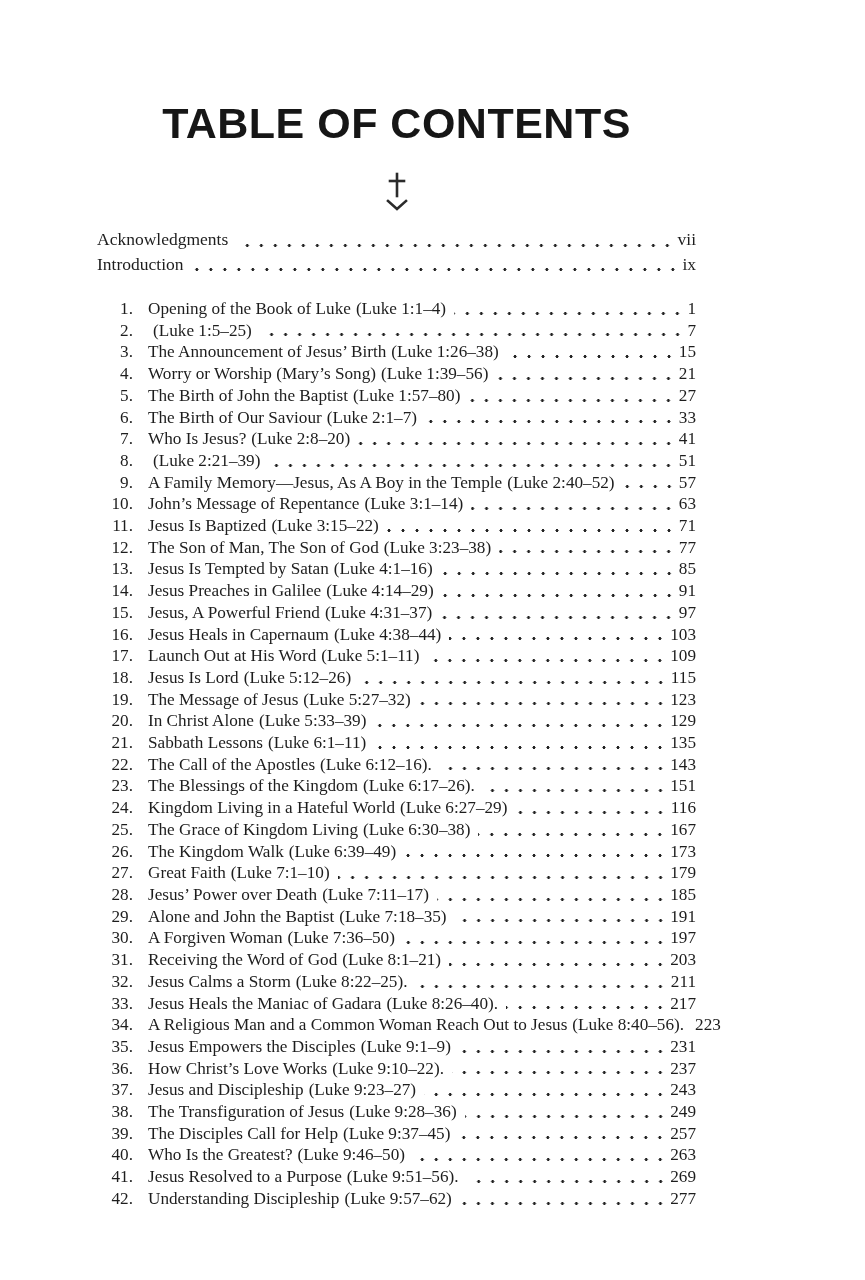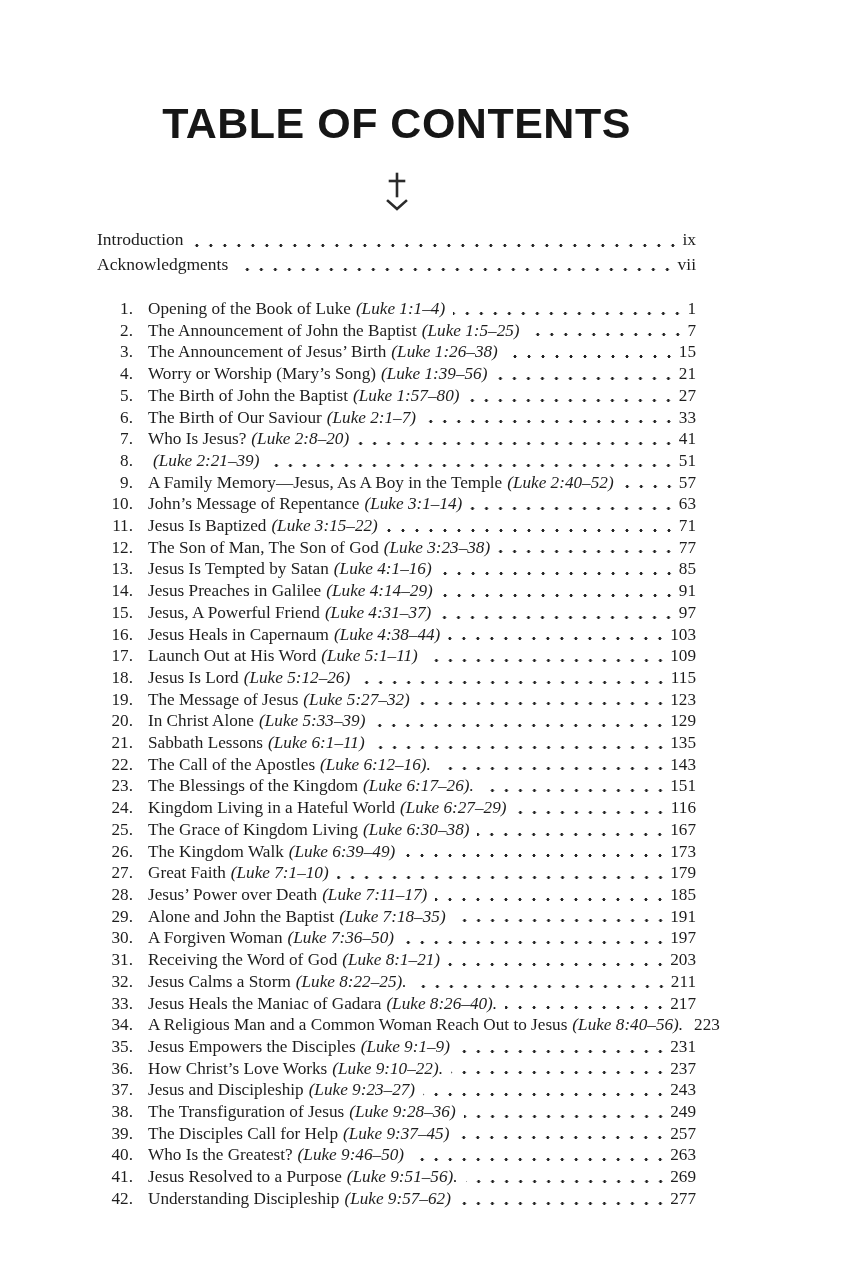"Introduction" div.row { order: before "Acknowledgments" -> after "Acknowledgments" }
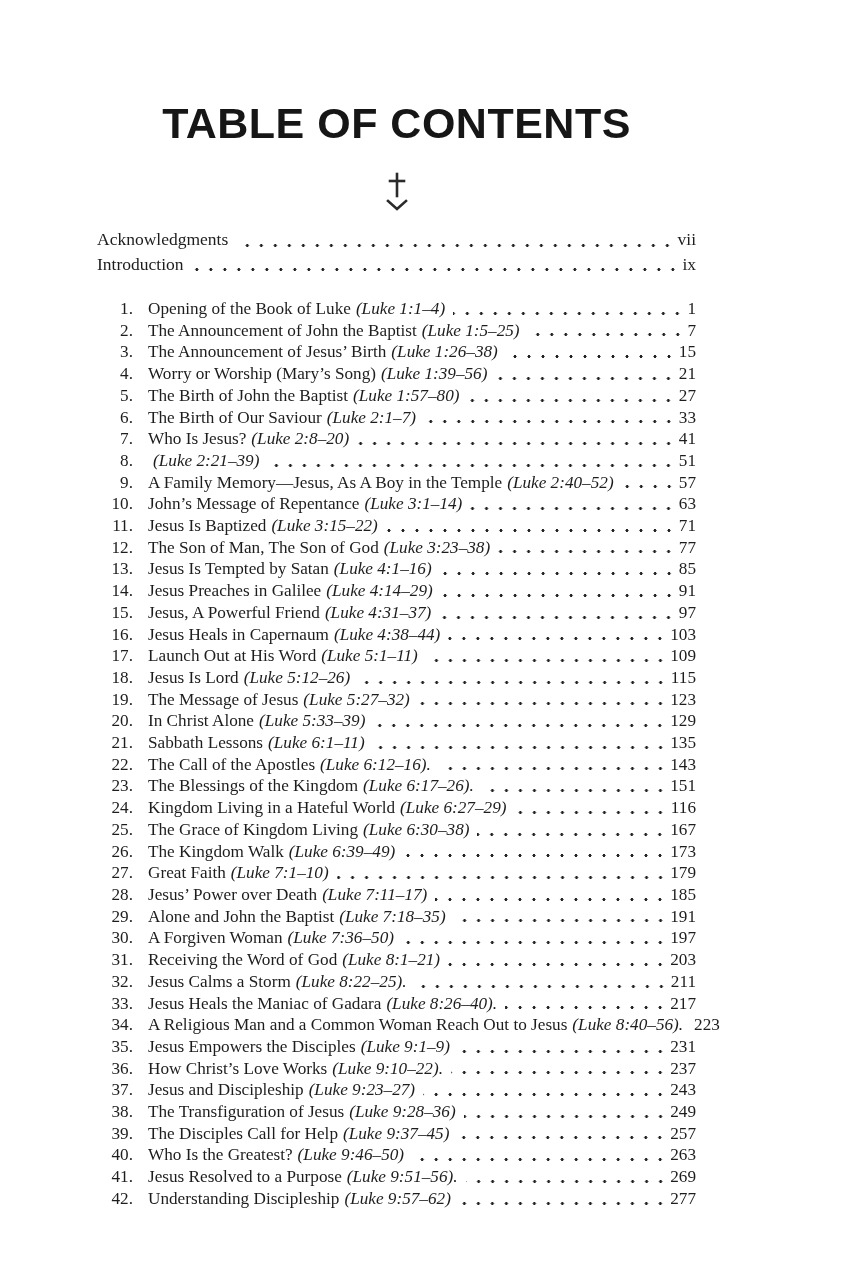"(Luke 1:1–4)" .ref { font-style: italic -> none }
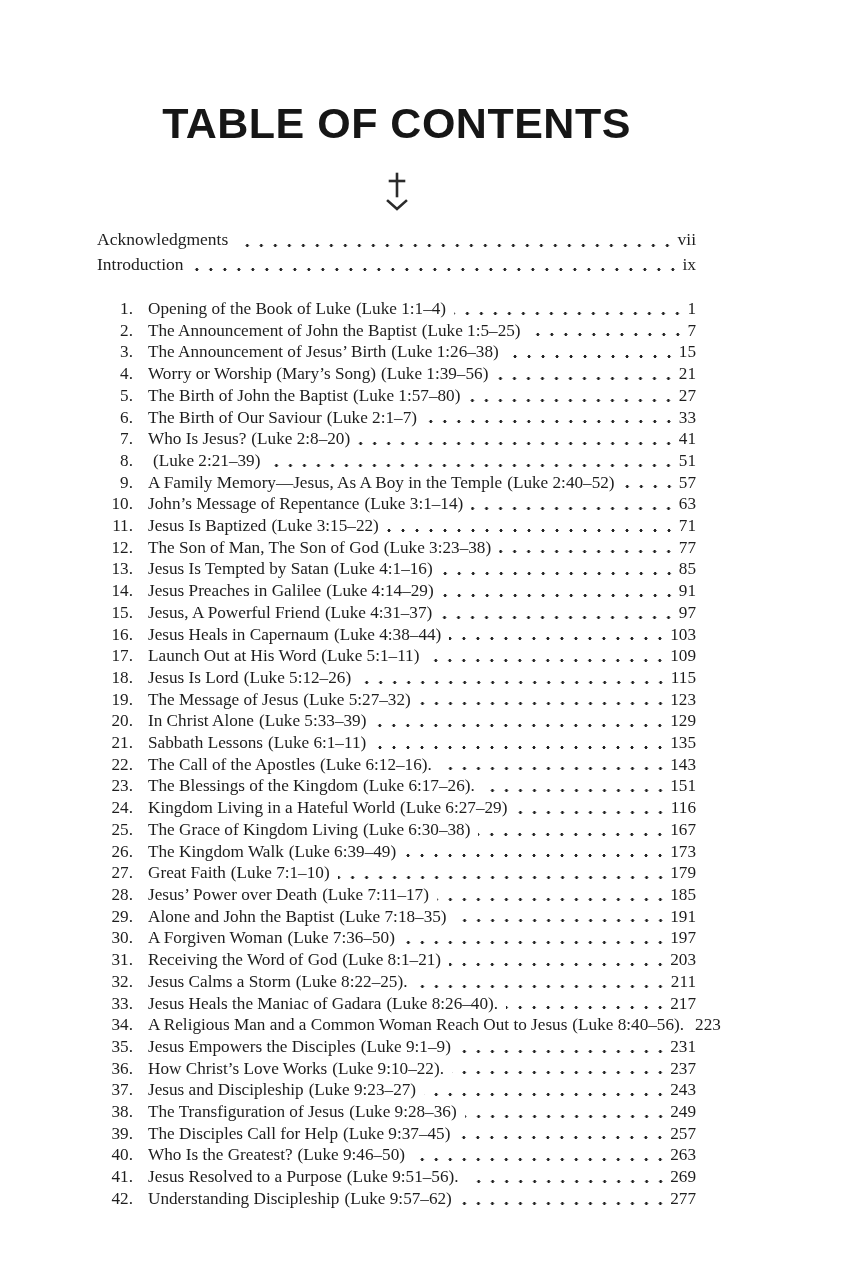"The Announcement of John the" span.entry-title { html: <span>The Announcement of John the Baptist</span> -> none }
